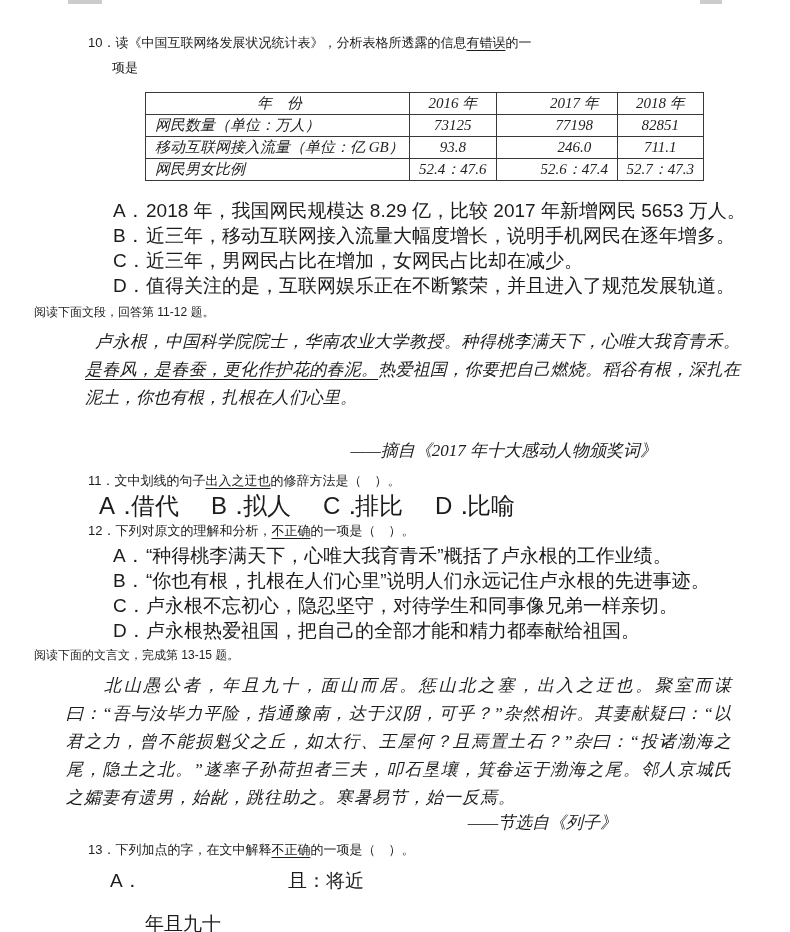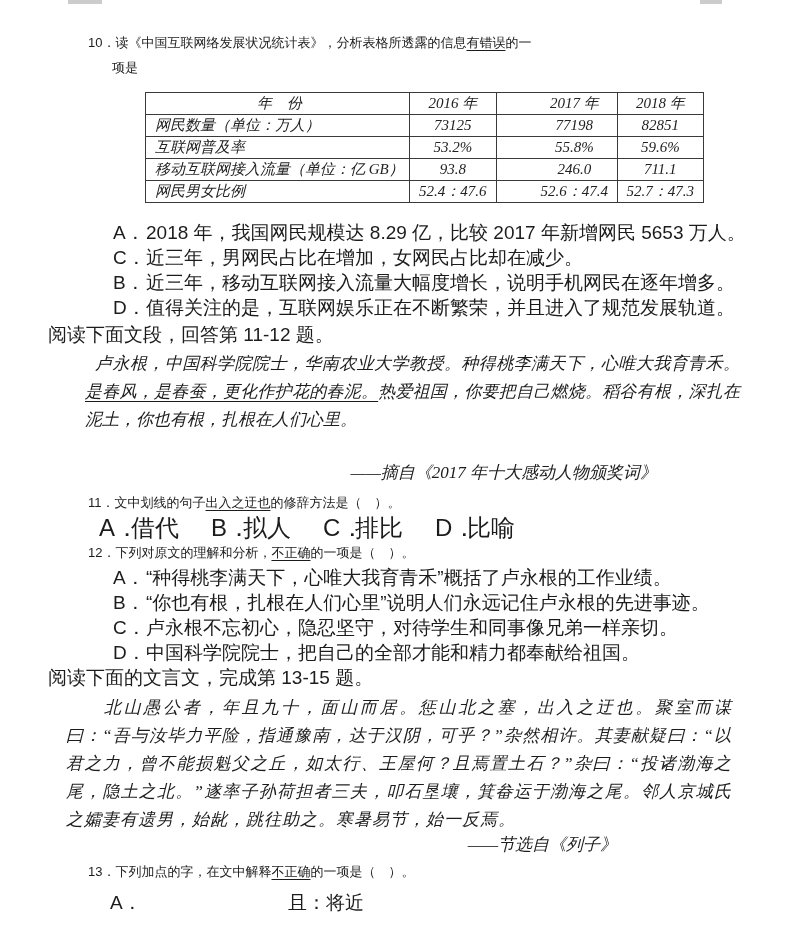"互联网普及率" tr { html: <tr> <td>互联网普及率</td> <td>53.2%</td> <td>55.8%</td> <td>59.6%</td> </tr> -> none }
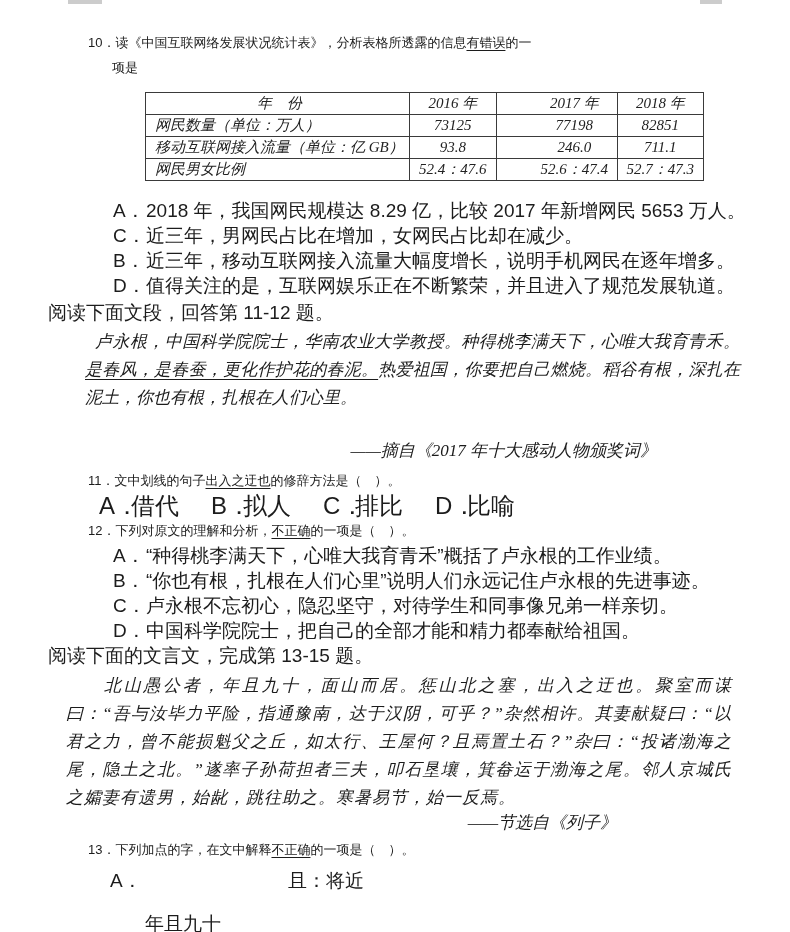"C．近三年，男网民占比在增加，女网民占比却在减少。" div.option { order: before "B．近三年，移动互联网接入流量大幅度增长，说明手机网民在逐年增多。" -> after "B．近三年，移动互联网接入流量大幅度增长，说明手机网民在逐年增多。" }
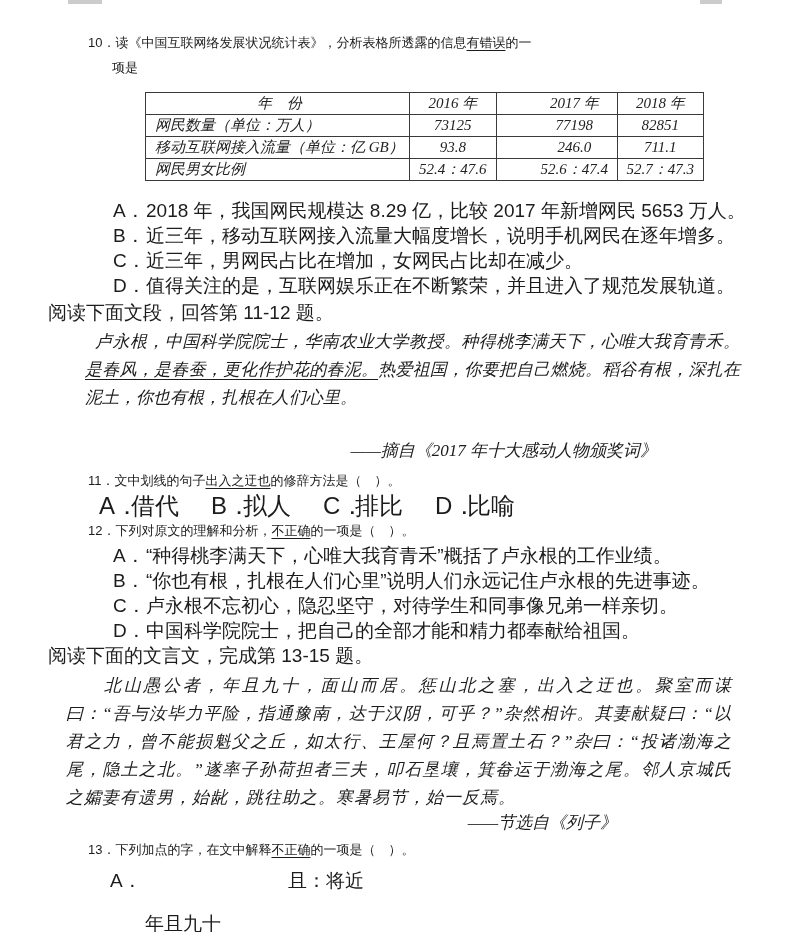"阅读下面文段，回答第 11-12 题。" .section-header { font-size: 19px -> 12px; margin-left: 48px -> 34px }
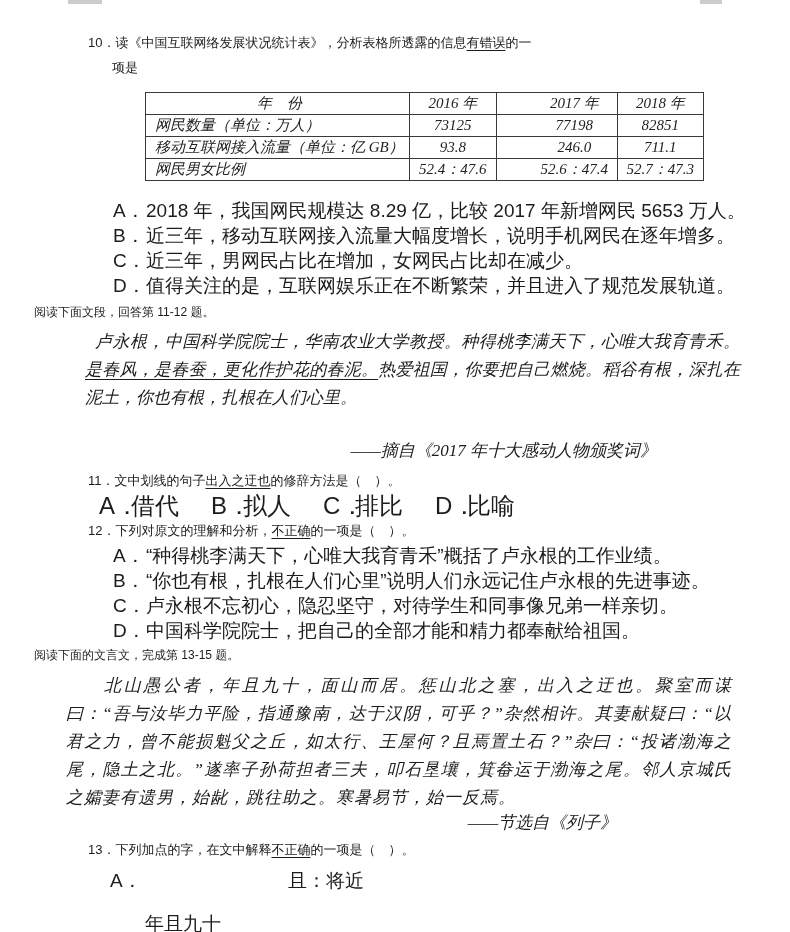"中国科学院院士，把自己的全部才能和精力都奉献给祖国。" span { text: 中国科学院院士 -> 卢永根热爱祖国 }
